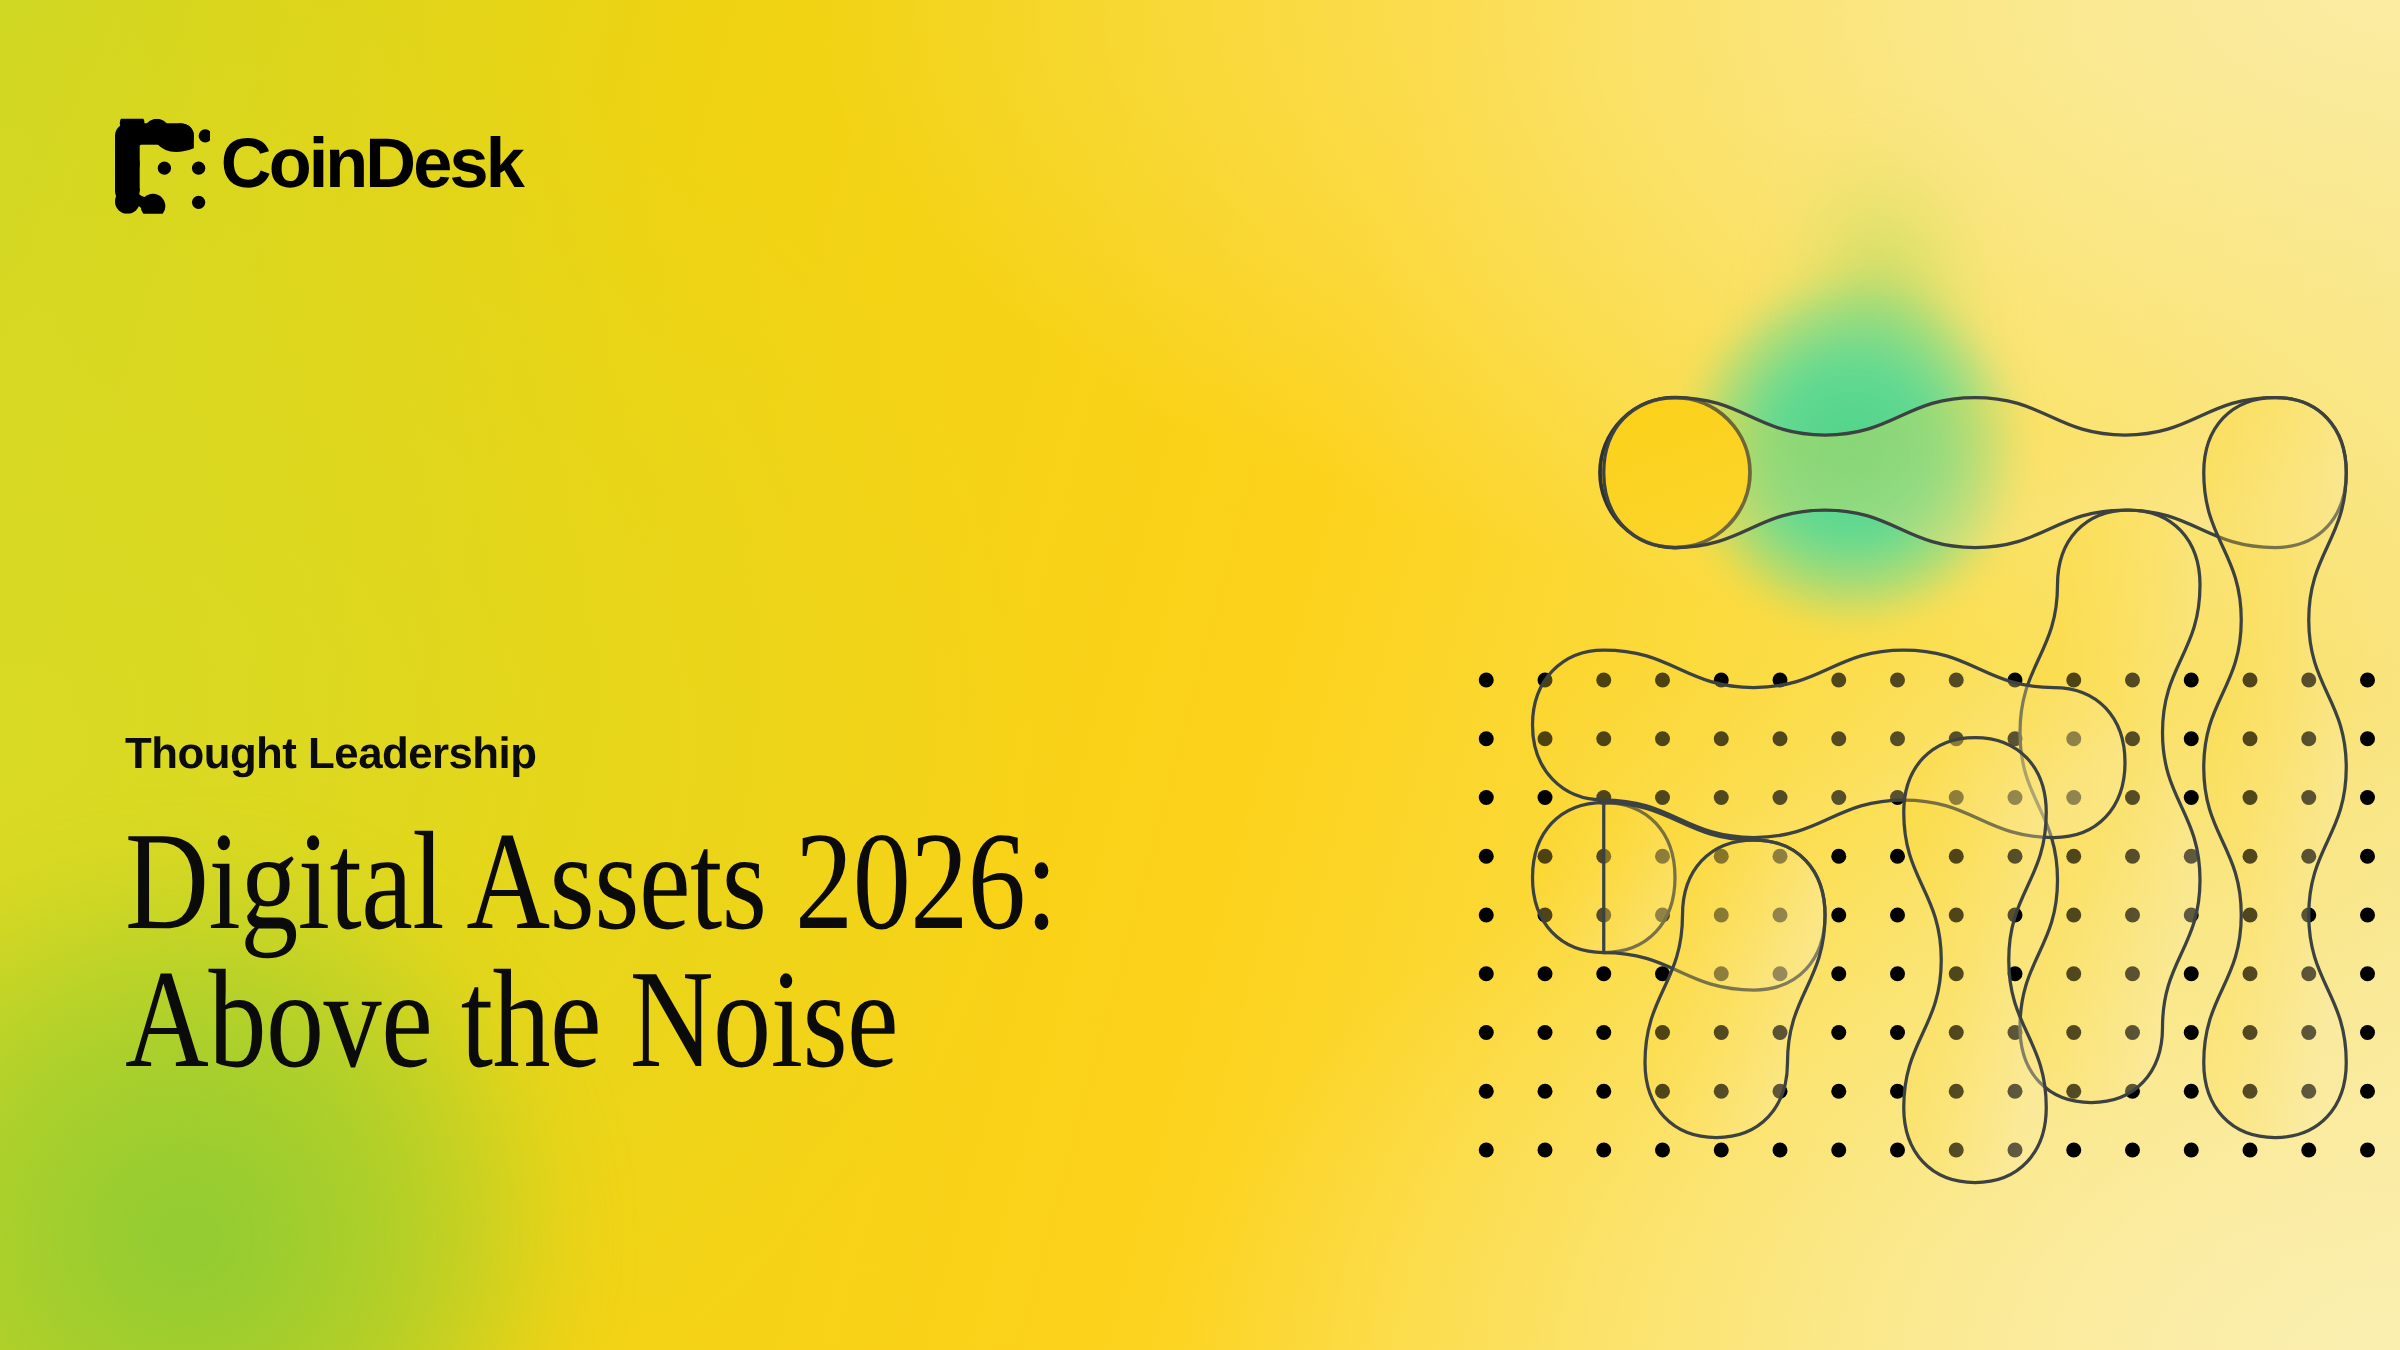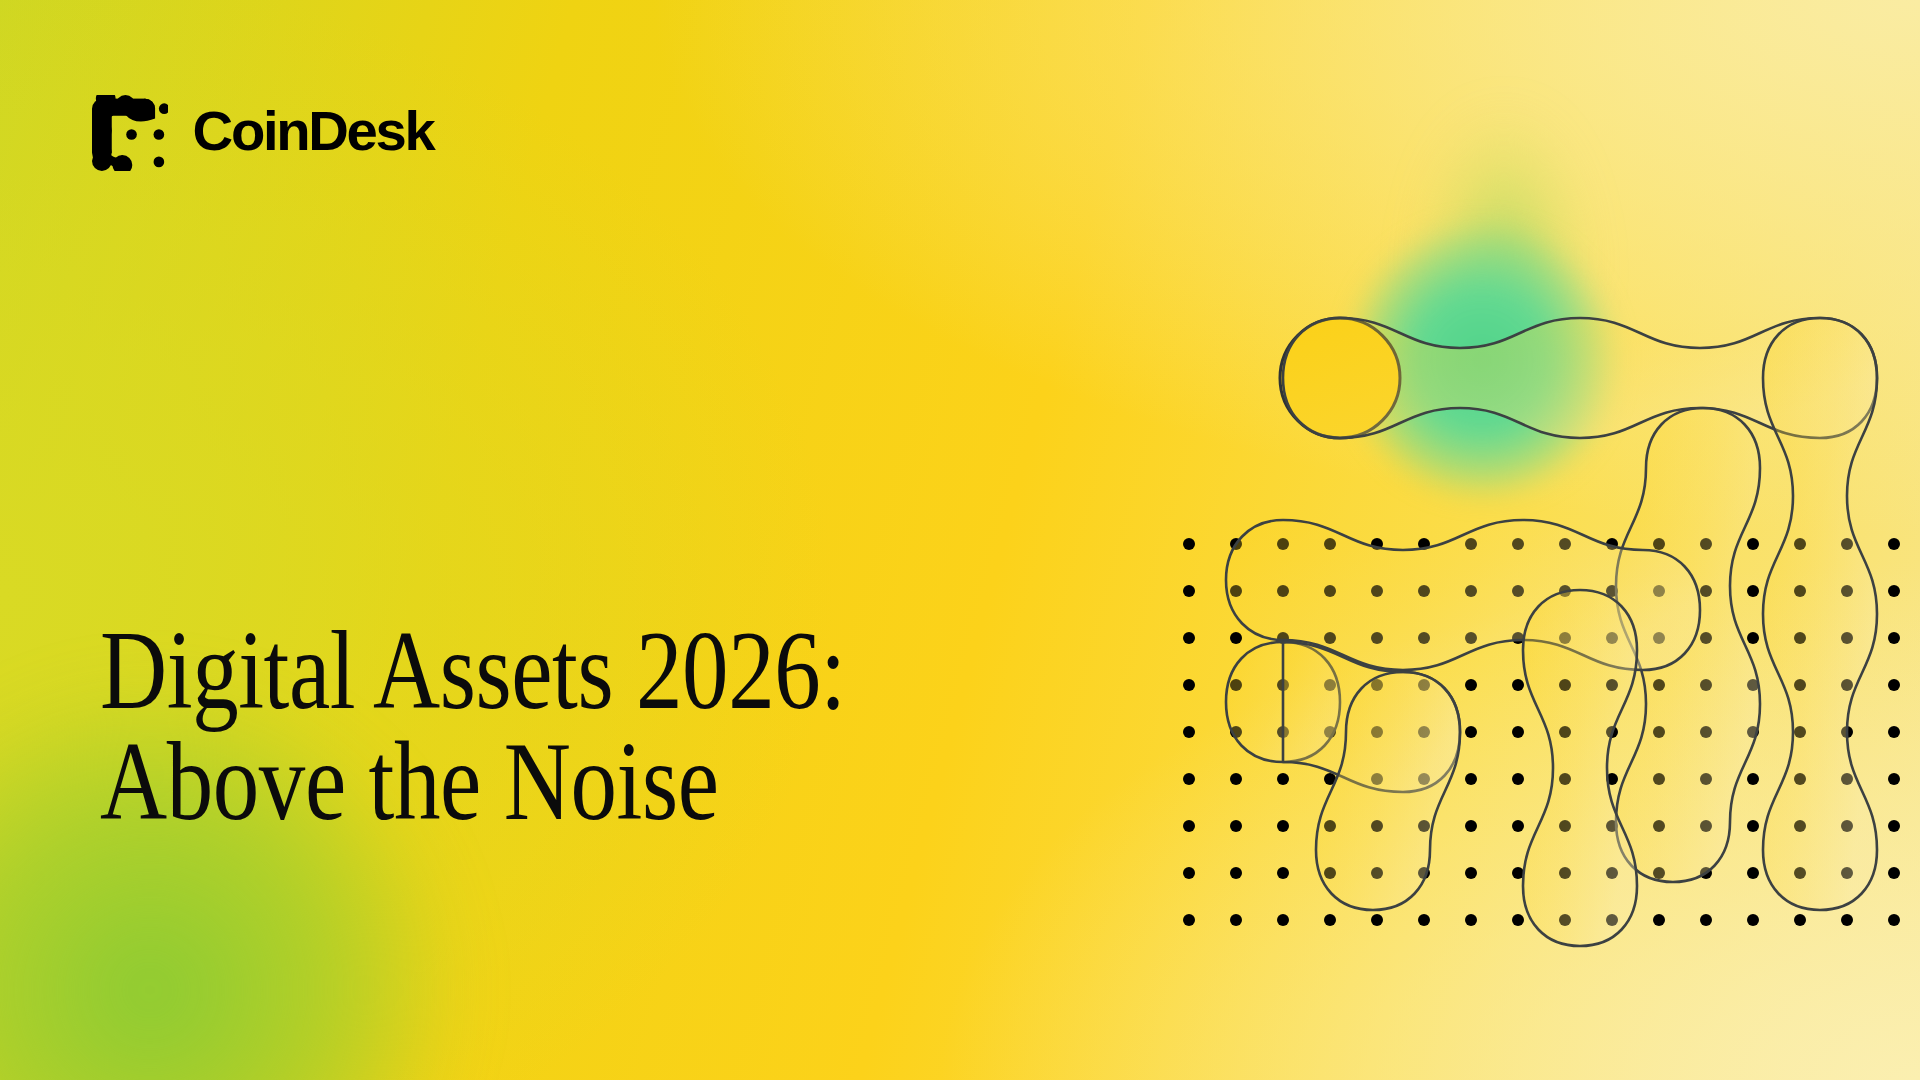"CoinDesk" .logo { gap: 22px -> 6px }
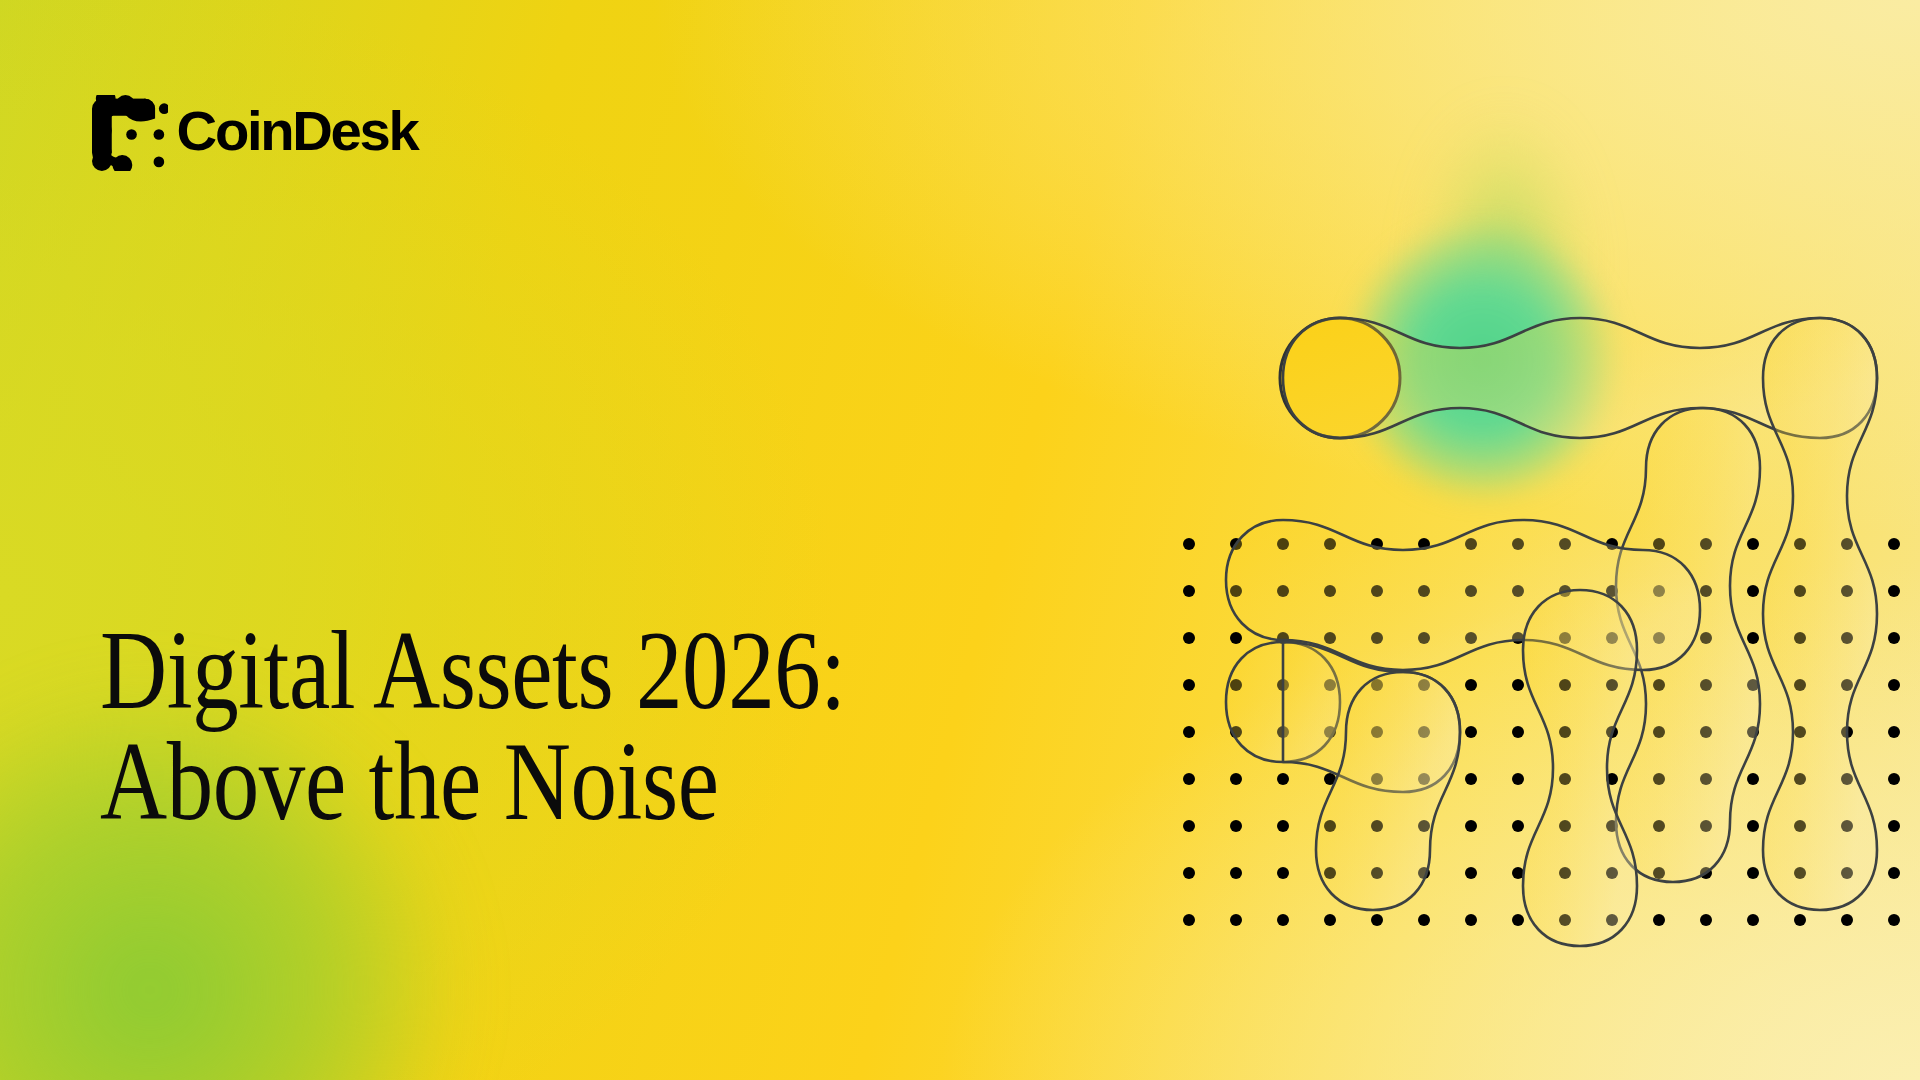"Thought Leadership" div.eyebrow { html: none -> <div>Thought Leadership</div> }
